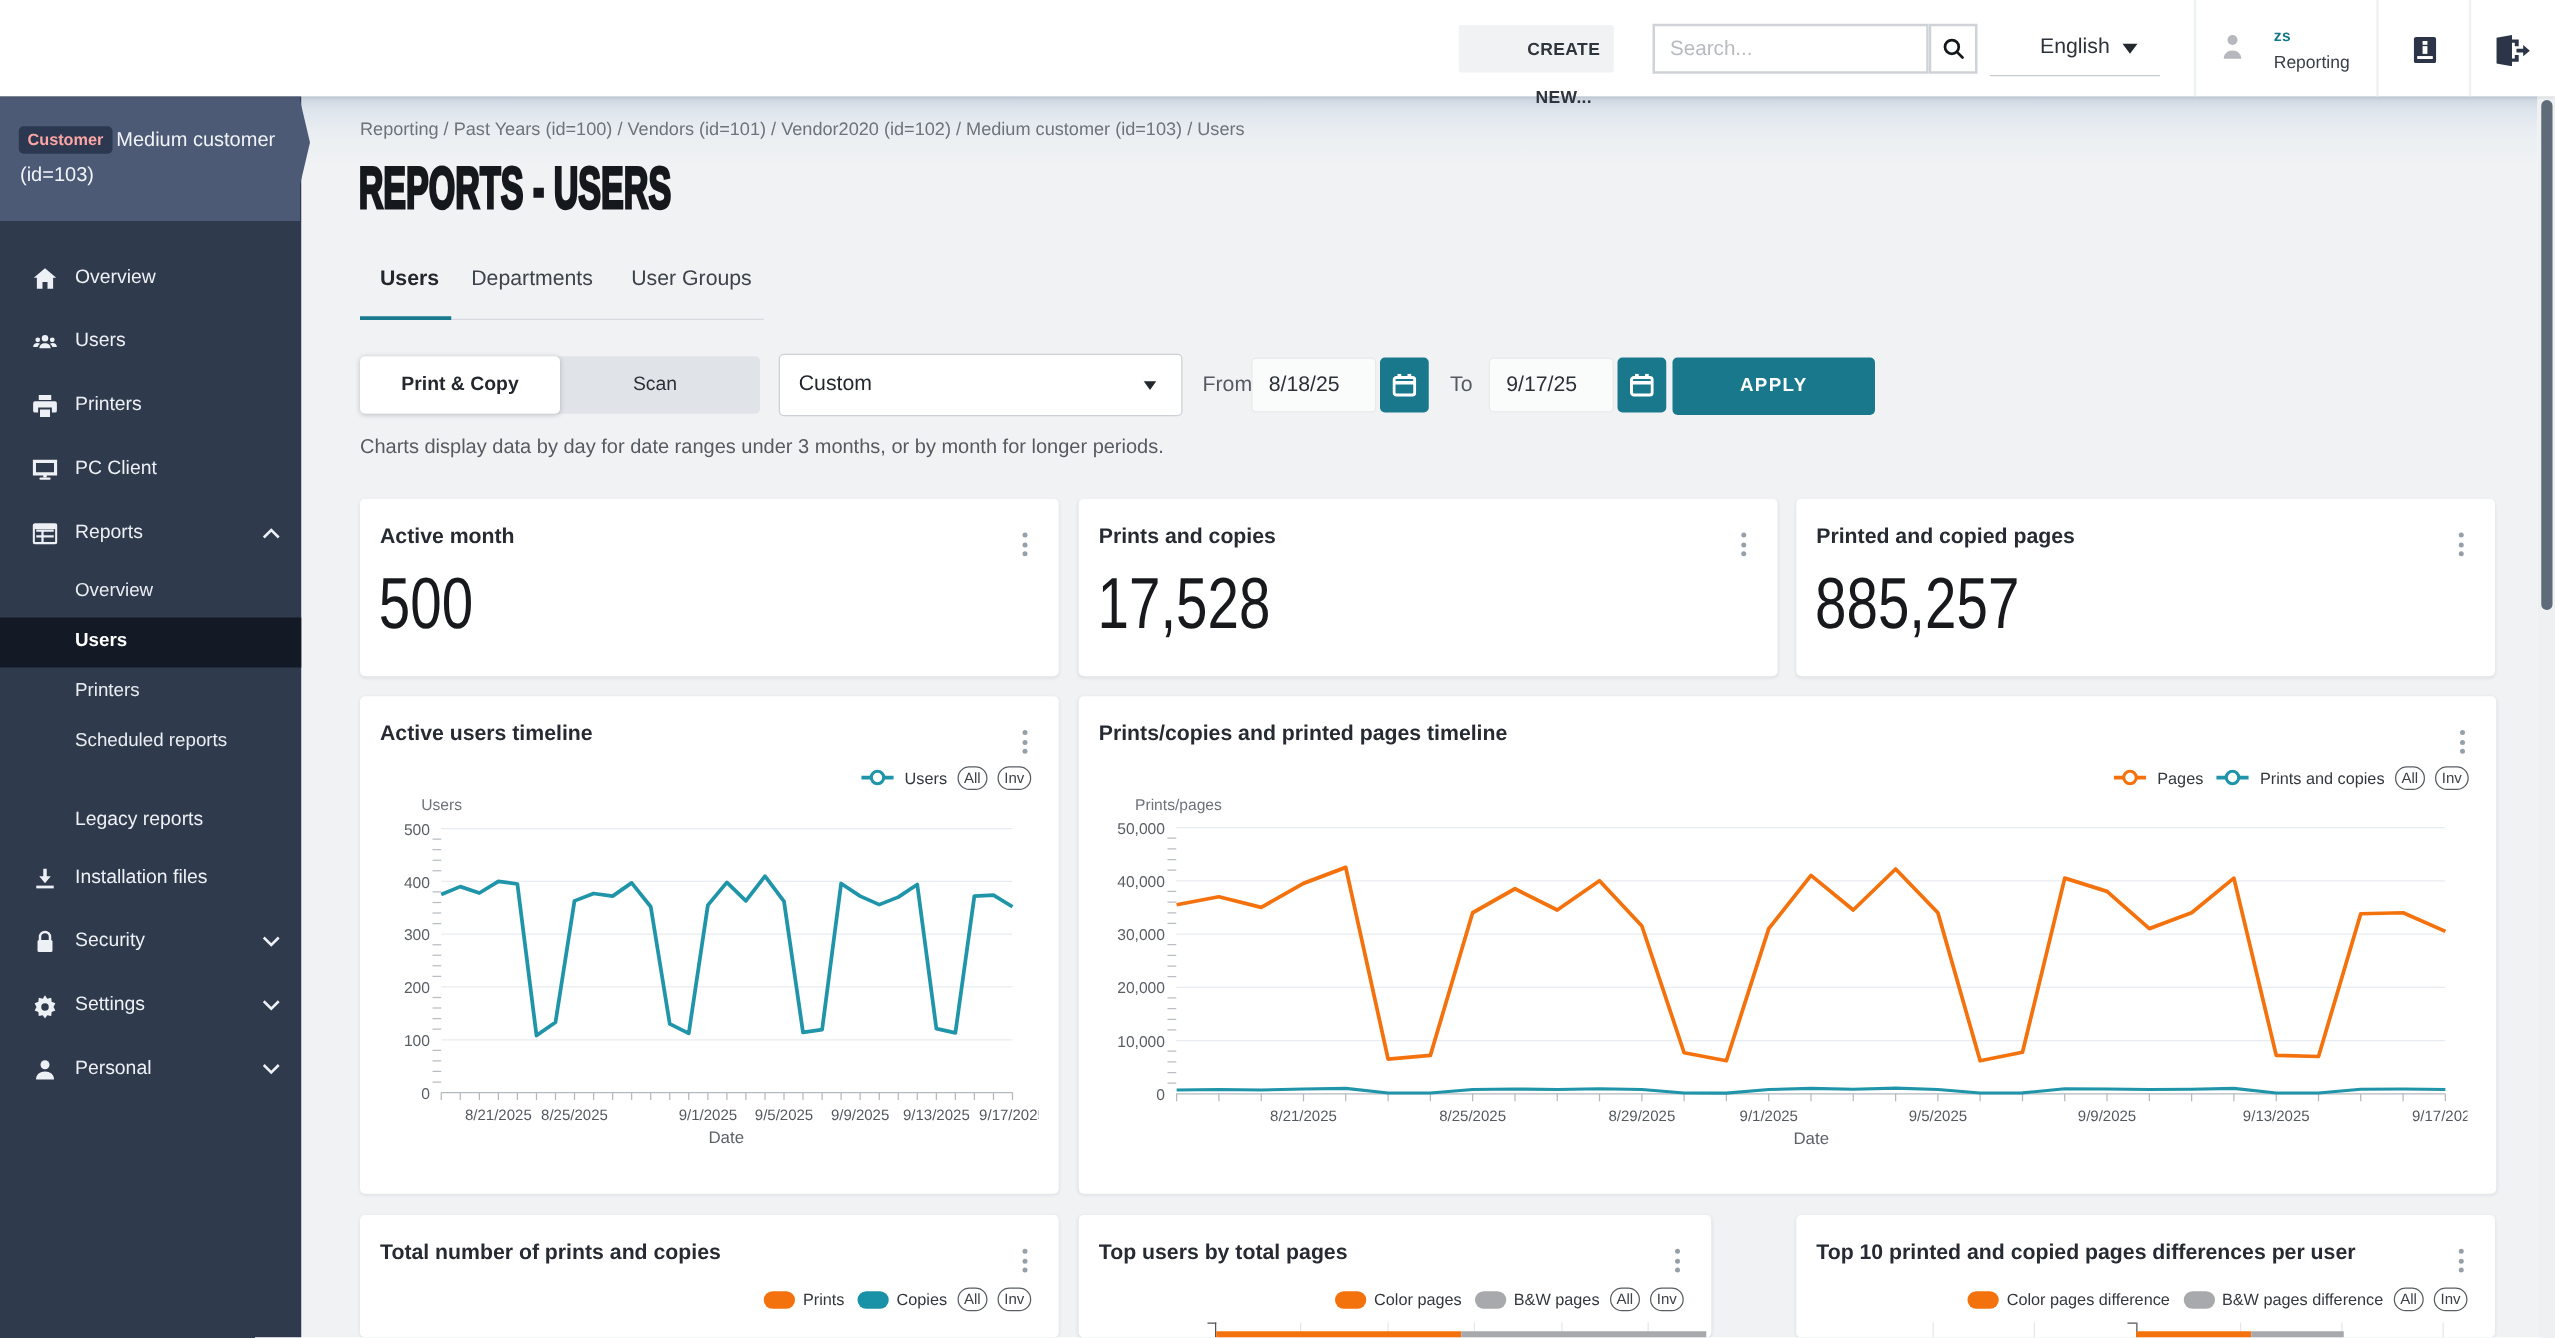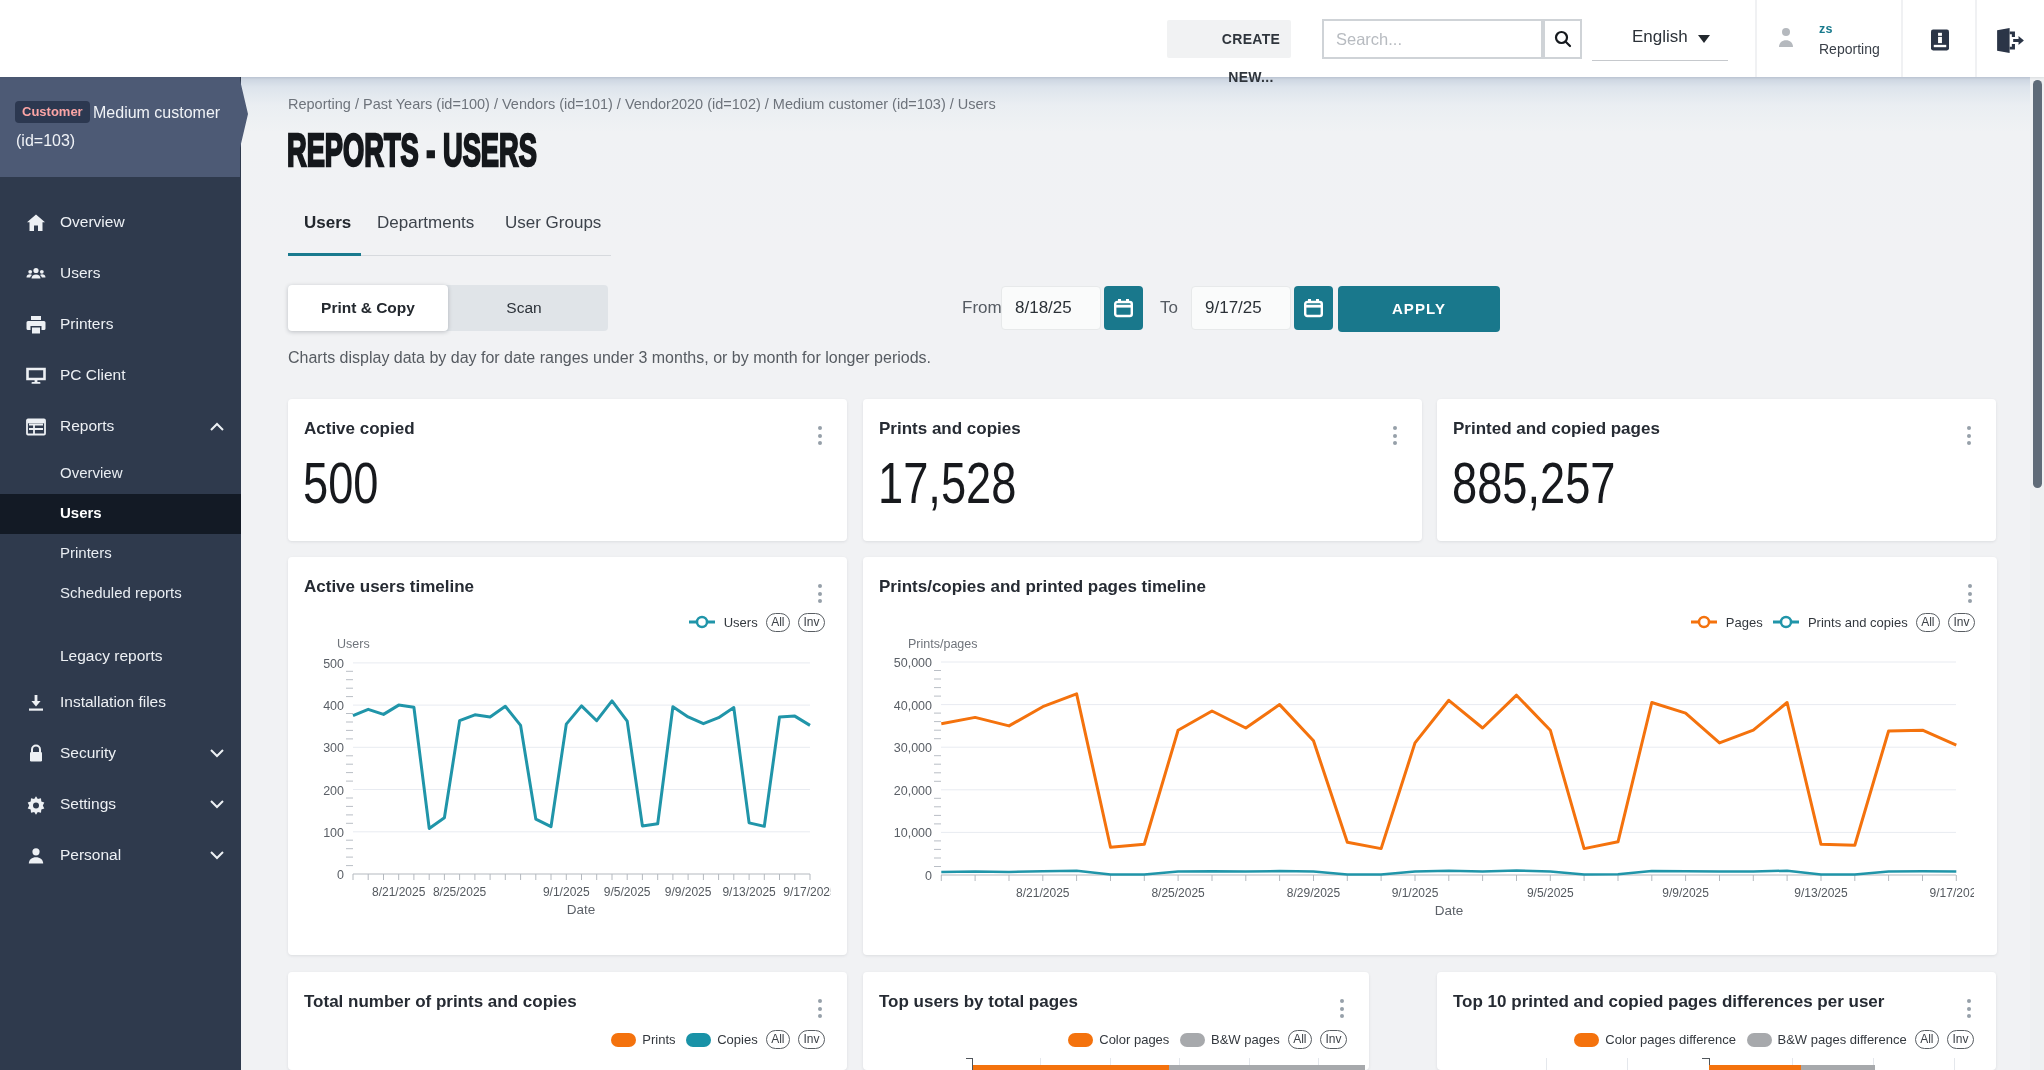"Custom" div { html: none -> <div> <span>Custom</span> <span></span> </div> }
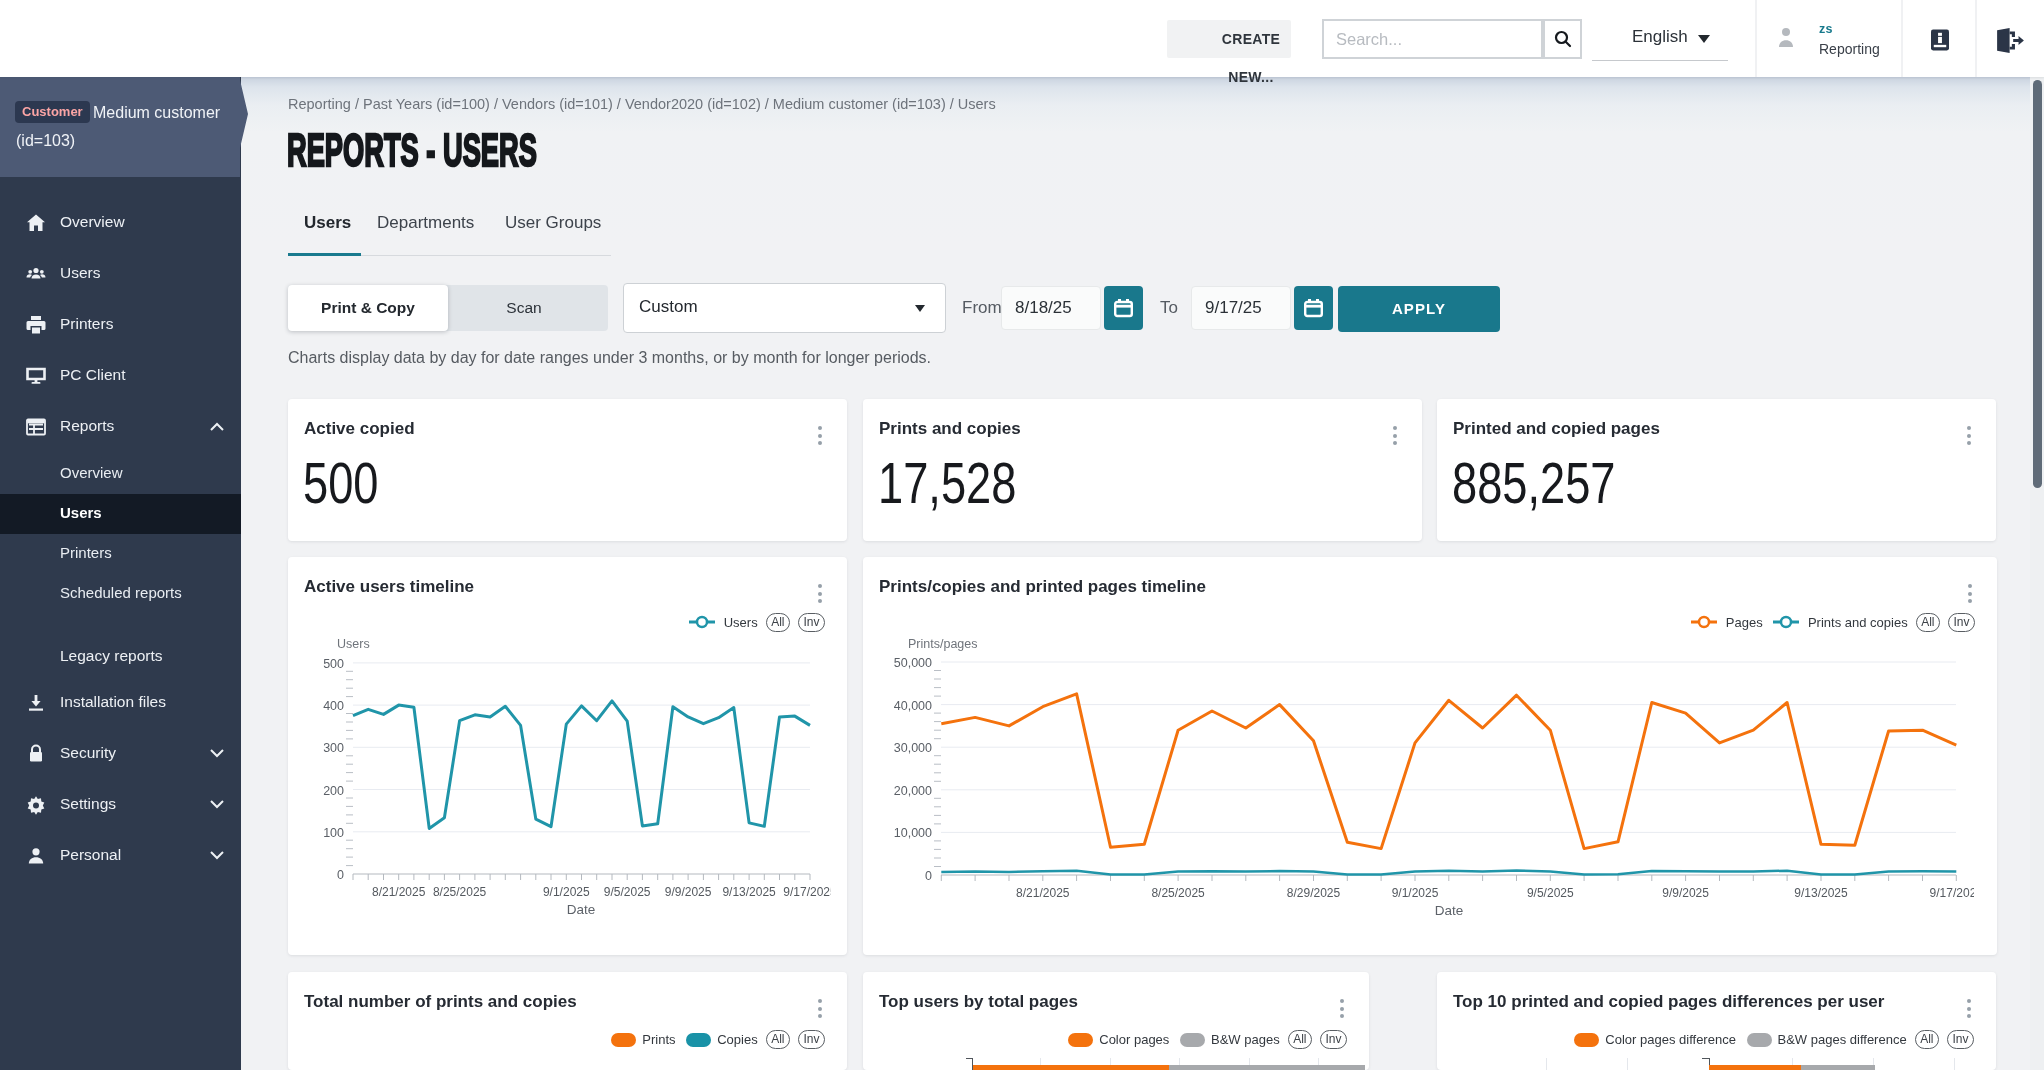"Active copied" div.ctitle { text: copied -> month }
